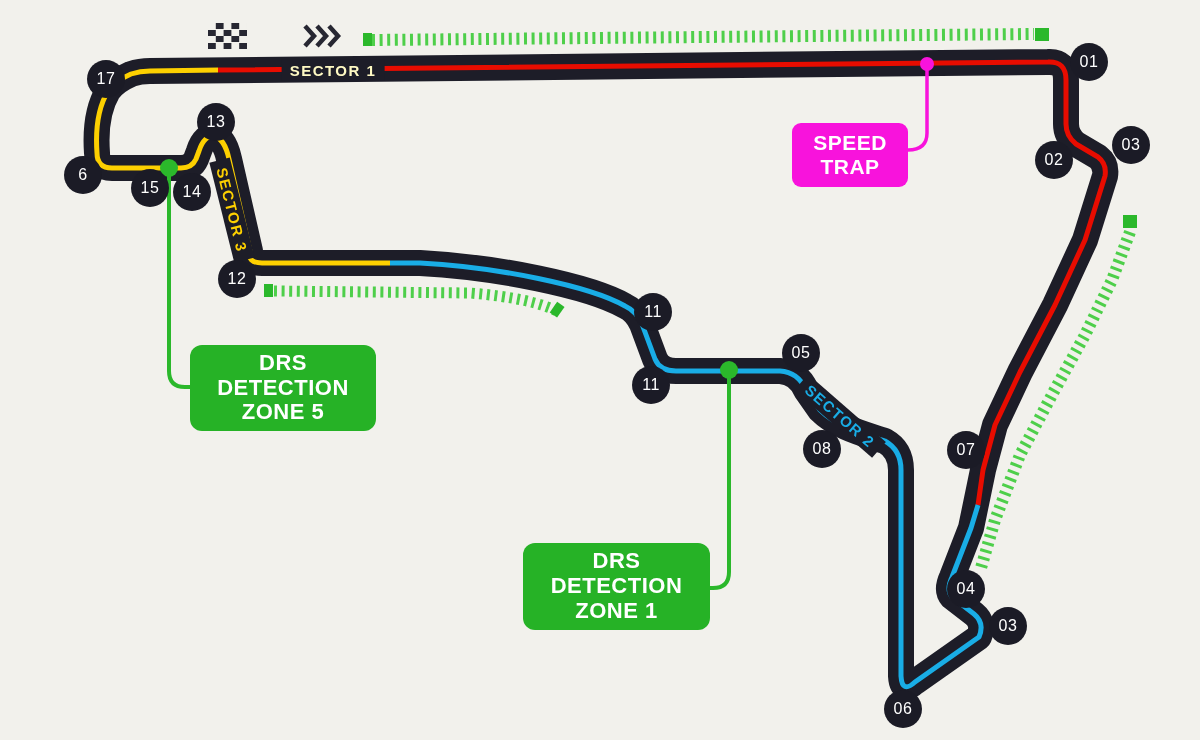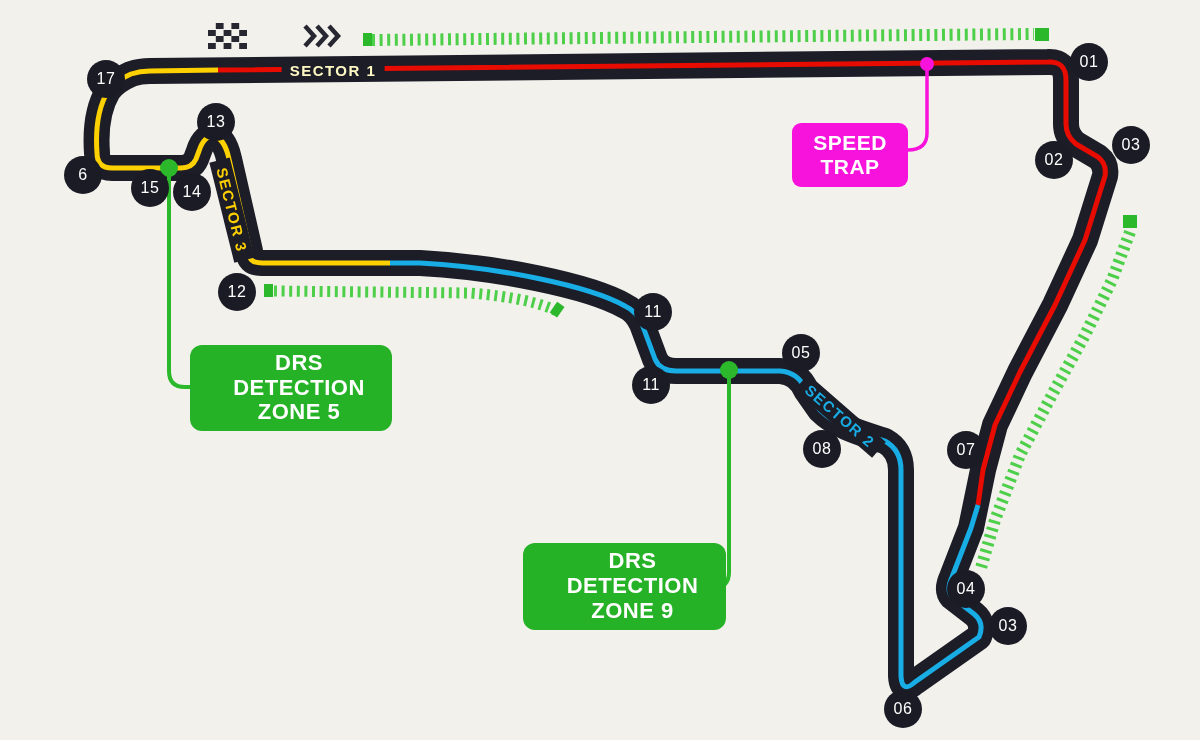"12" div.corner { top: 292px -> 279px }
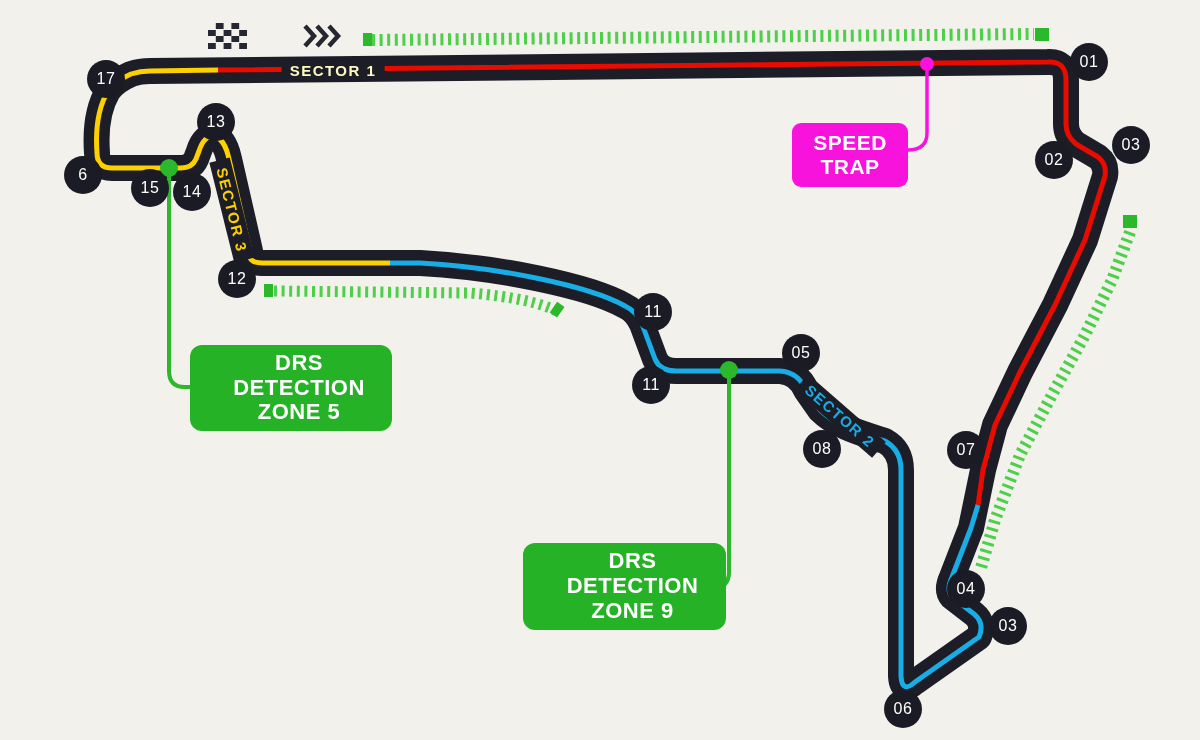"DRS" .zone-label { padding-left: 16px -> none }
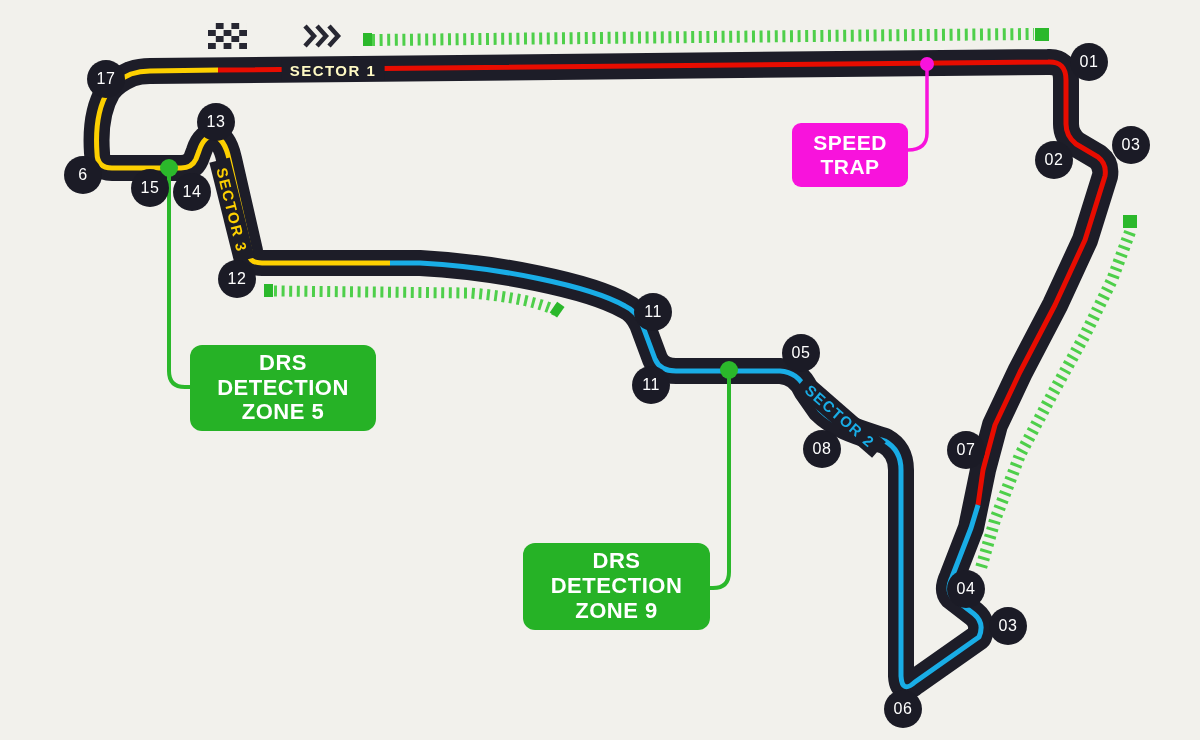"ZONE 9" span { text: 9 -> 1 }
